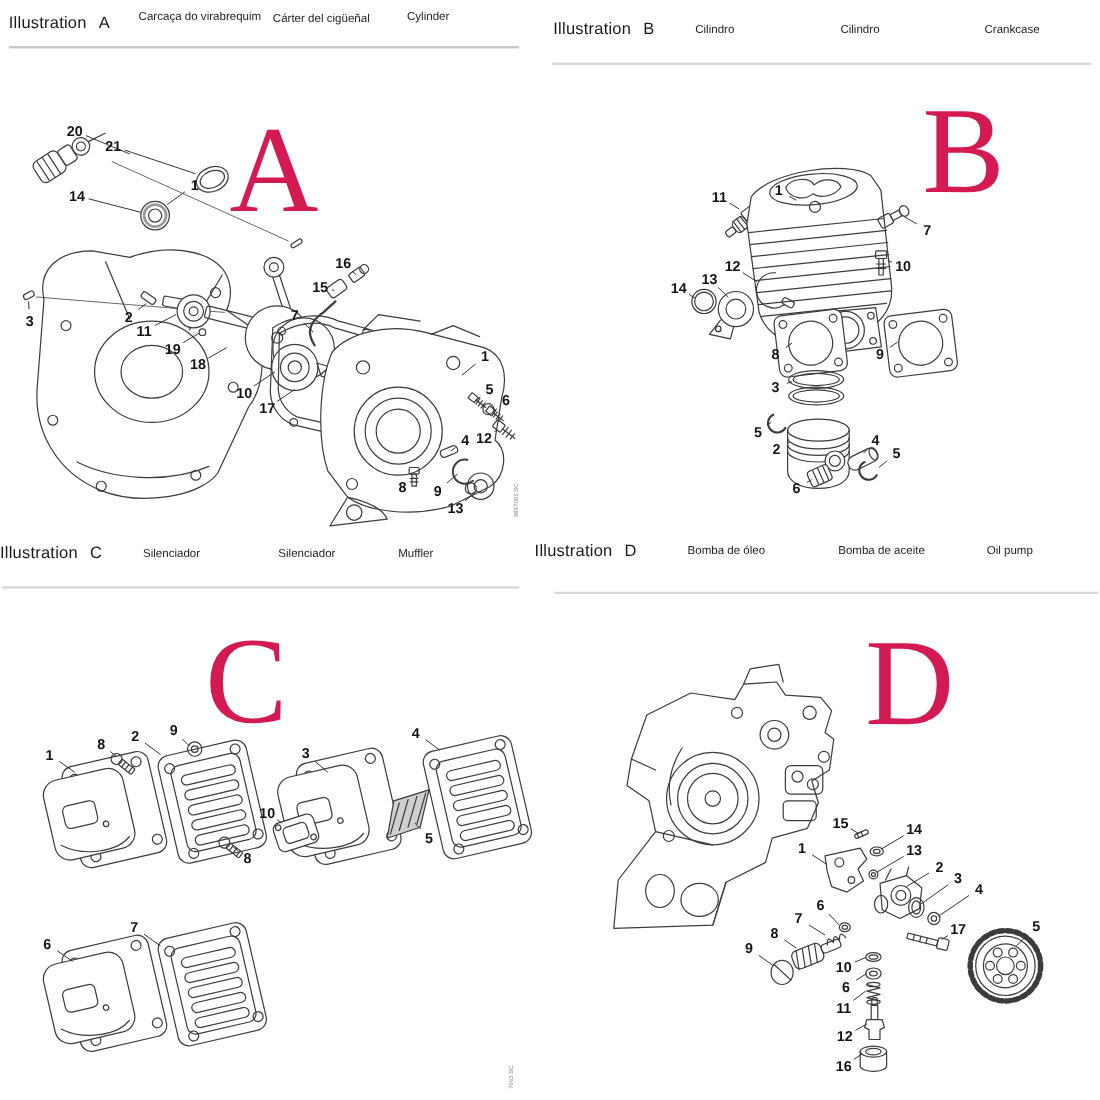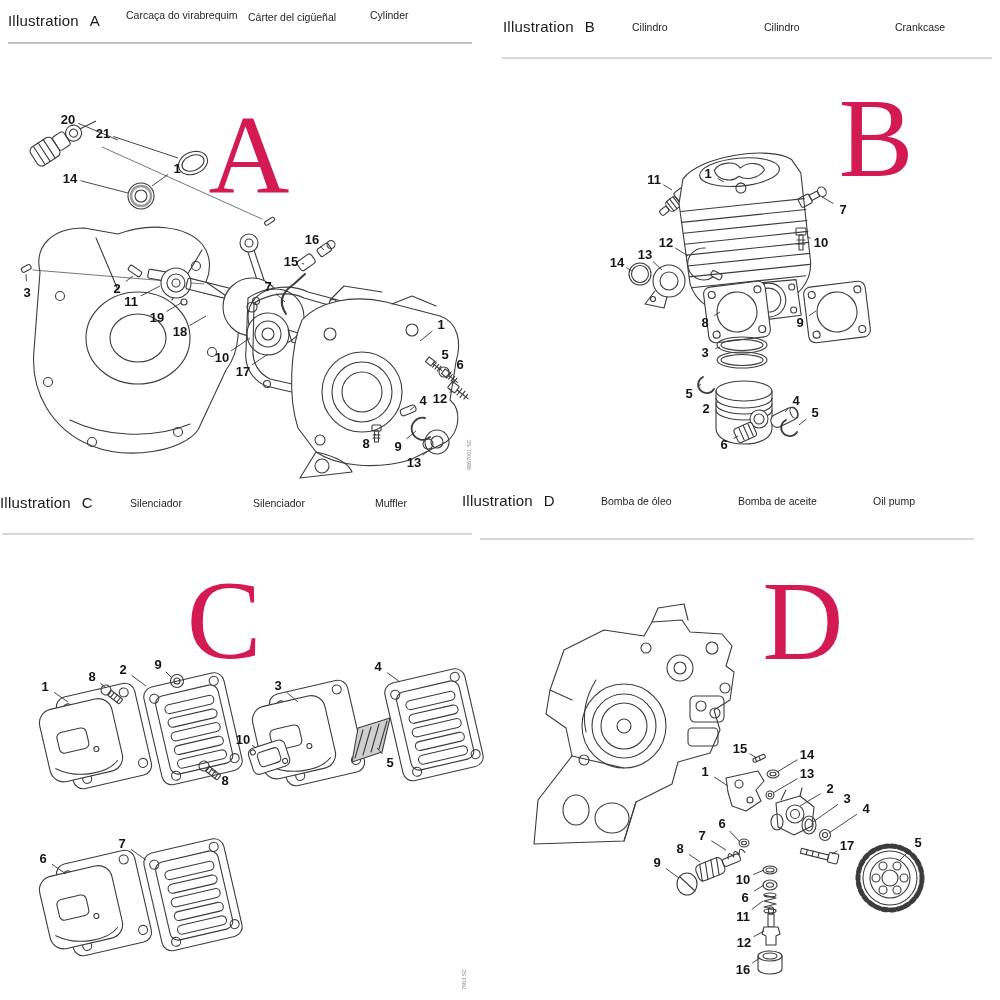"Muffler" span.qlabel { left: 375px -> 362px }
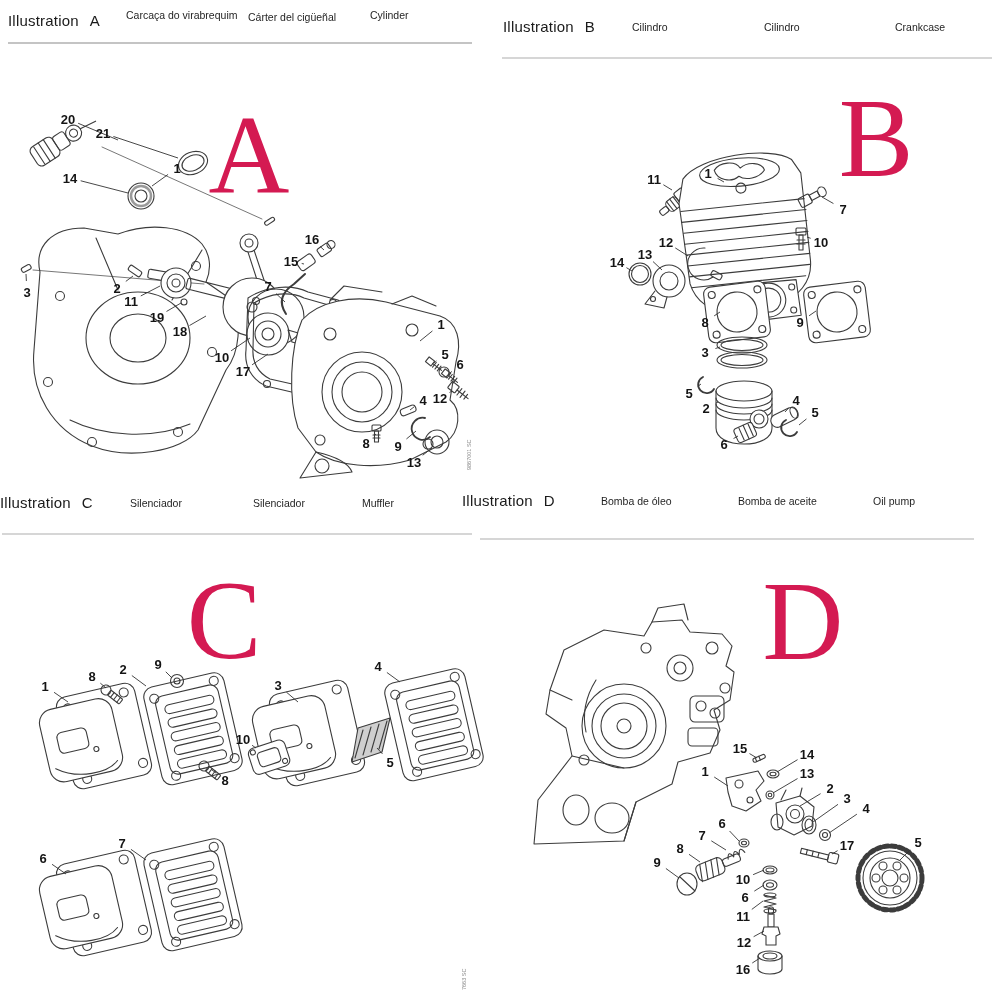"Illustration D" section.quad { left: 476px -> 500px }
